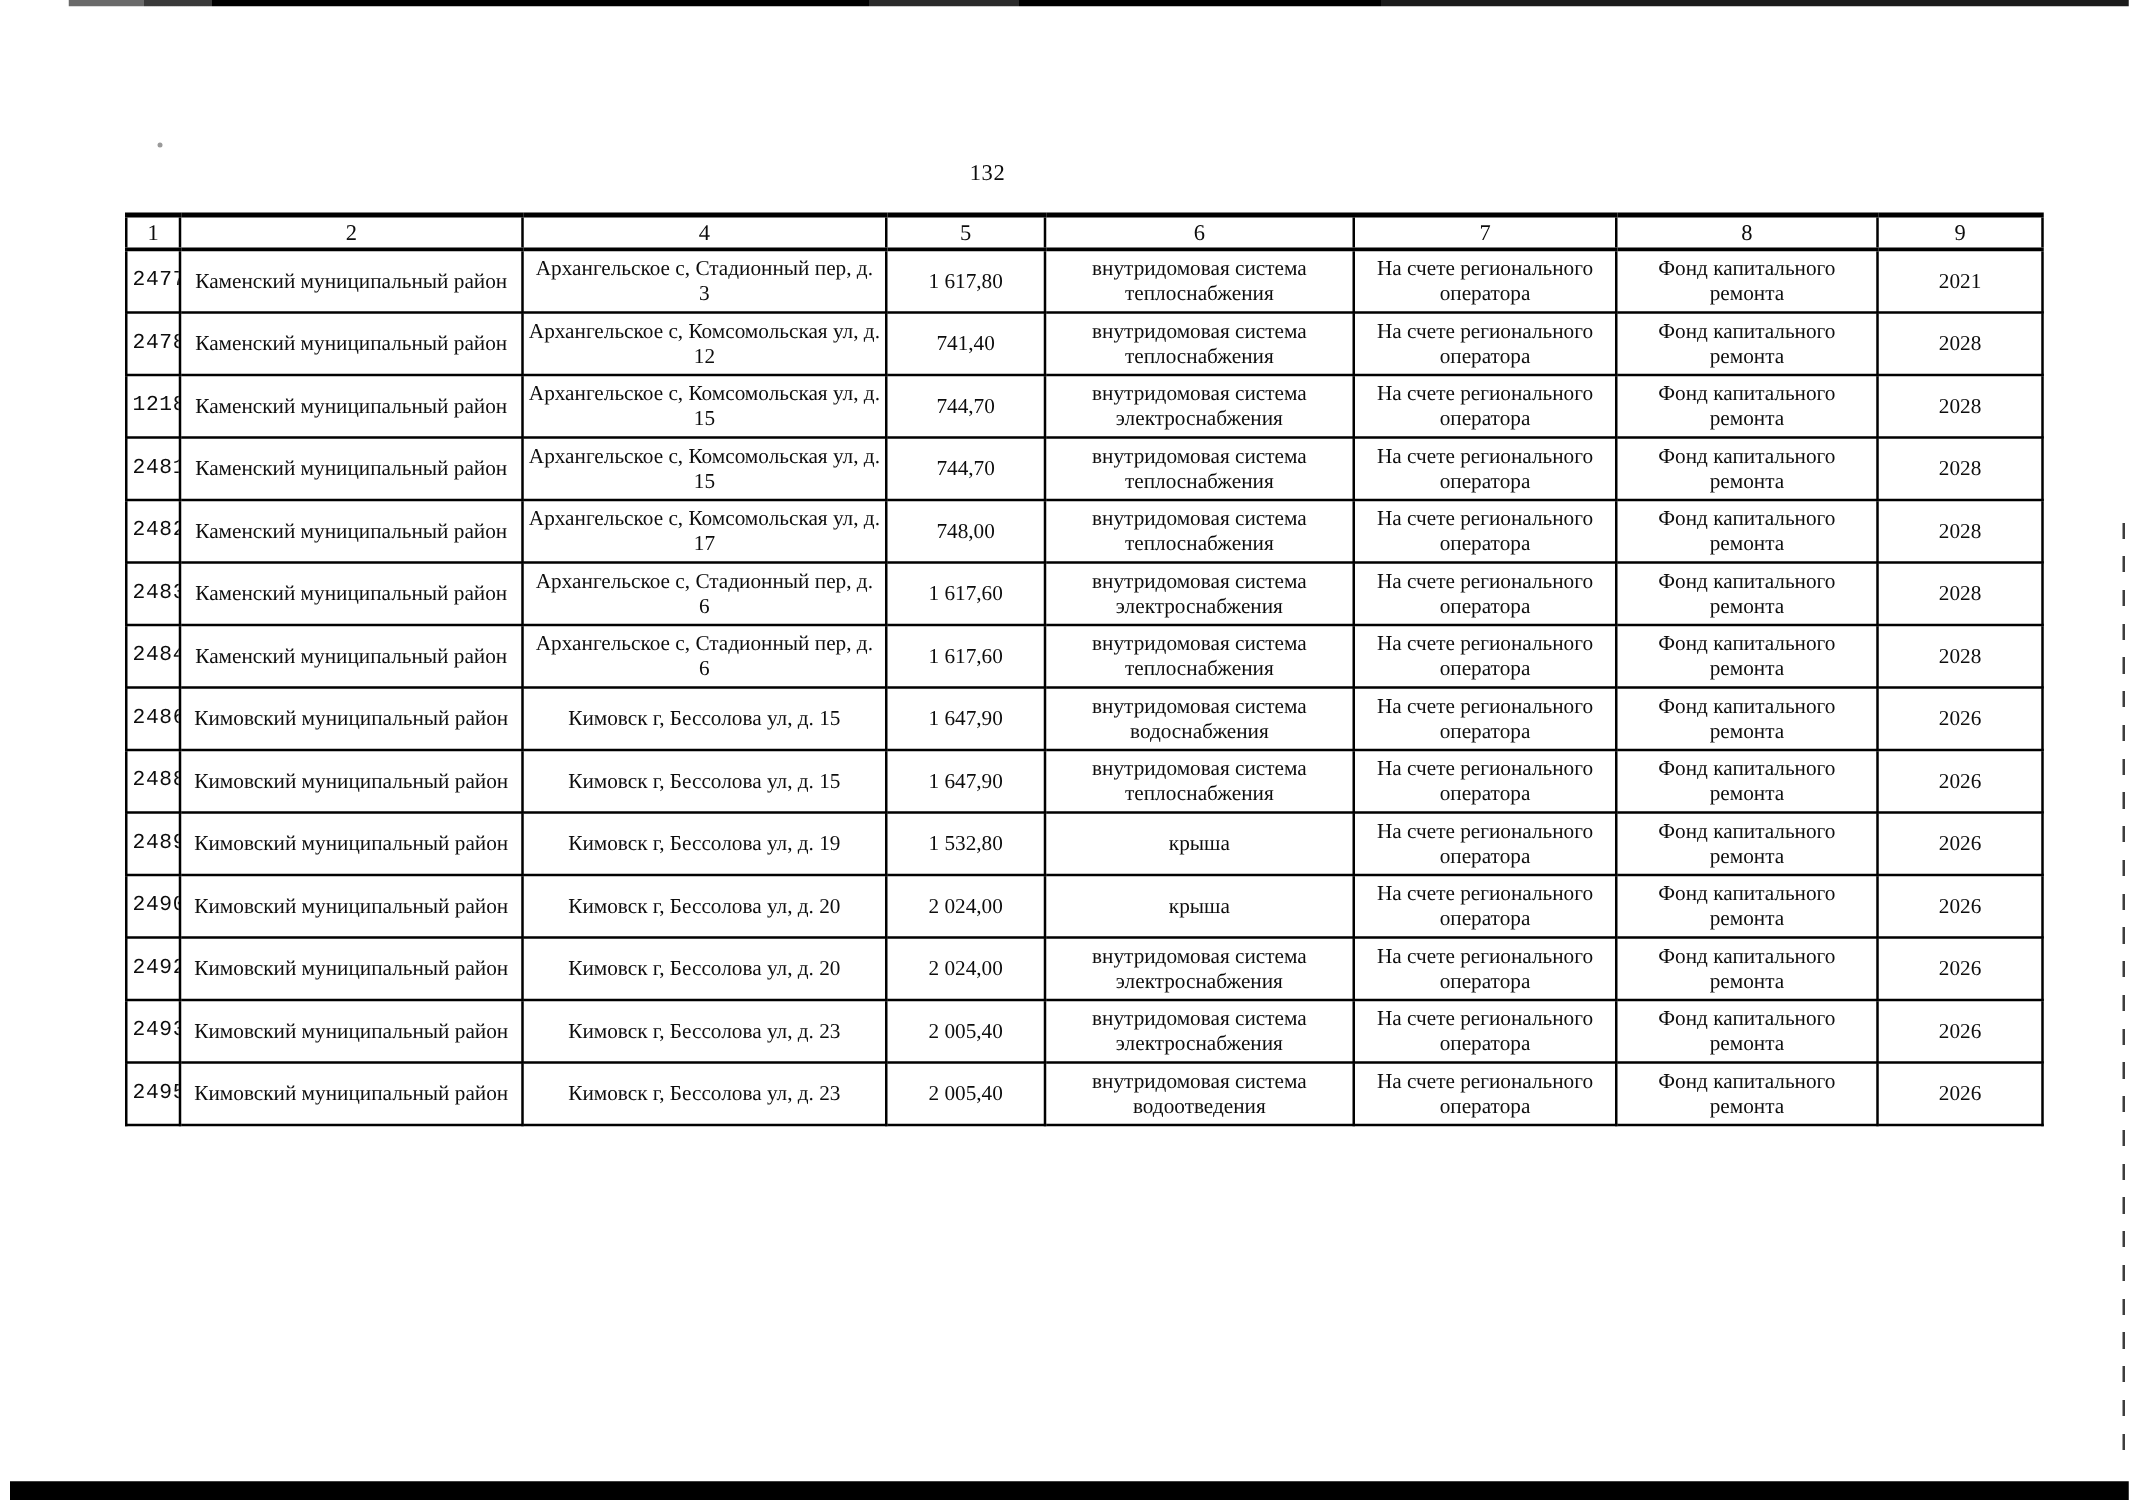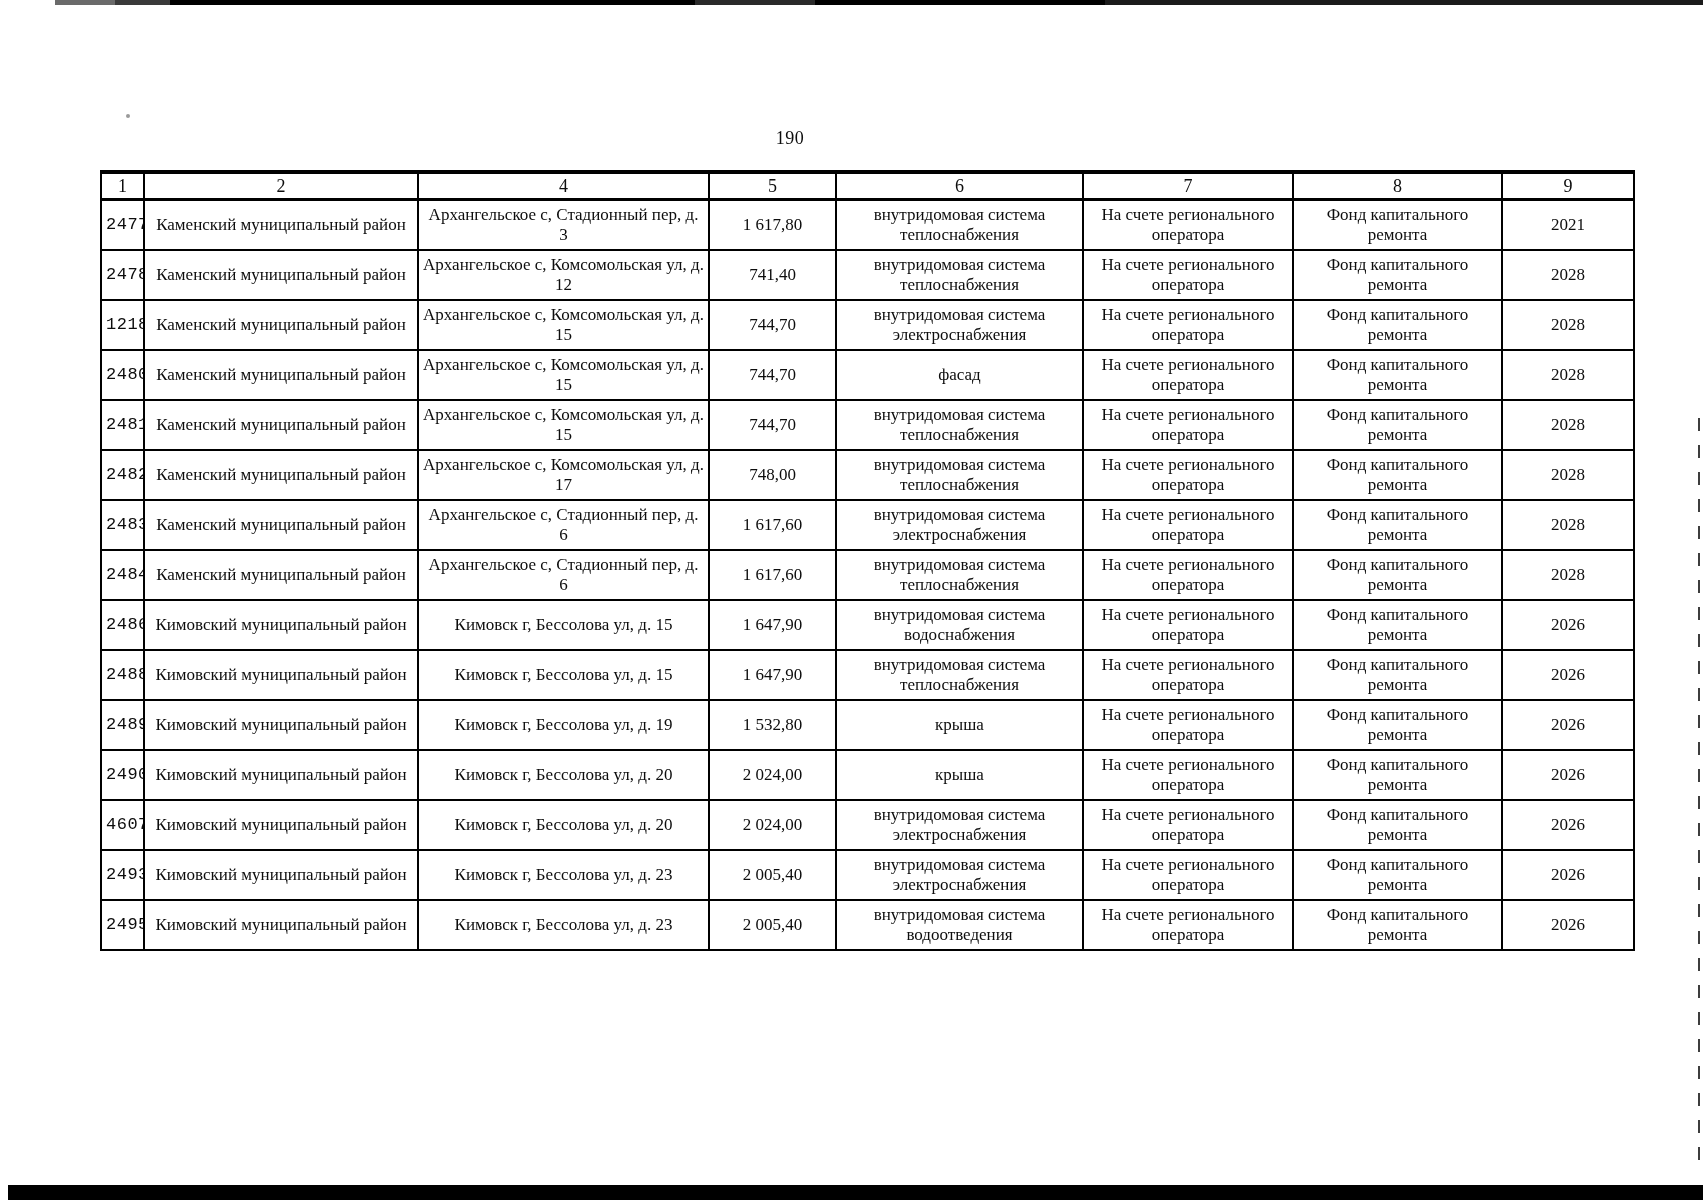"190" div.page-number { text: 190 -> 132 }
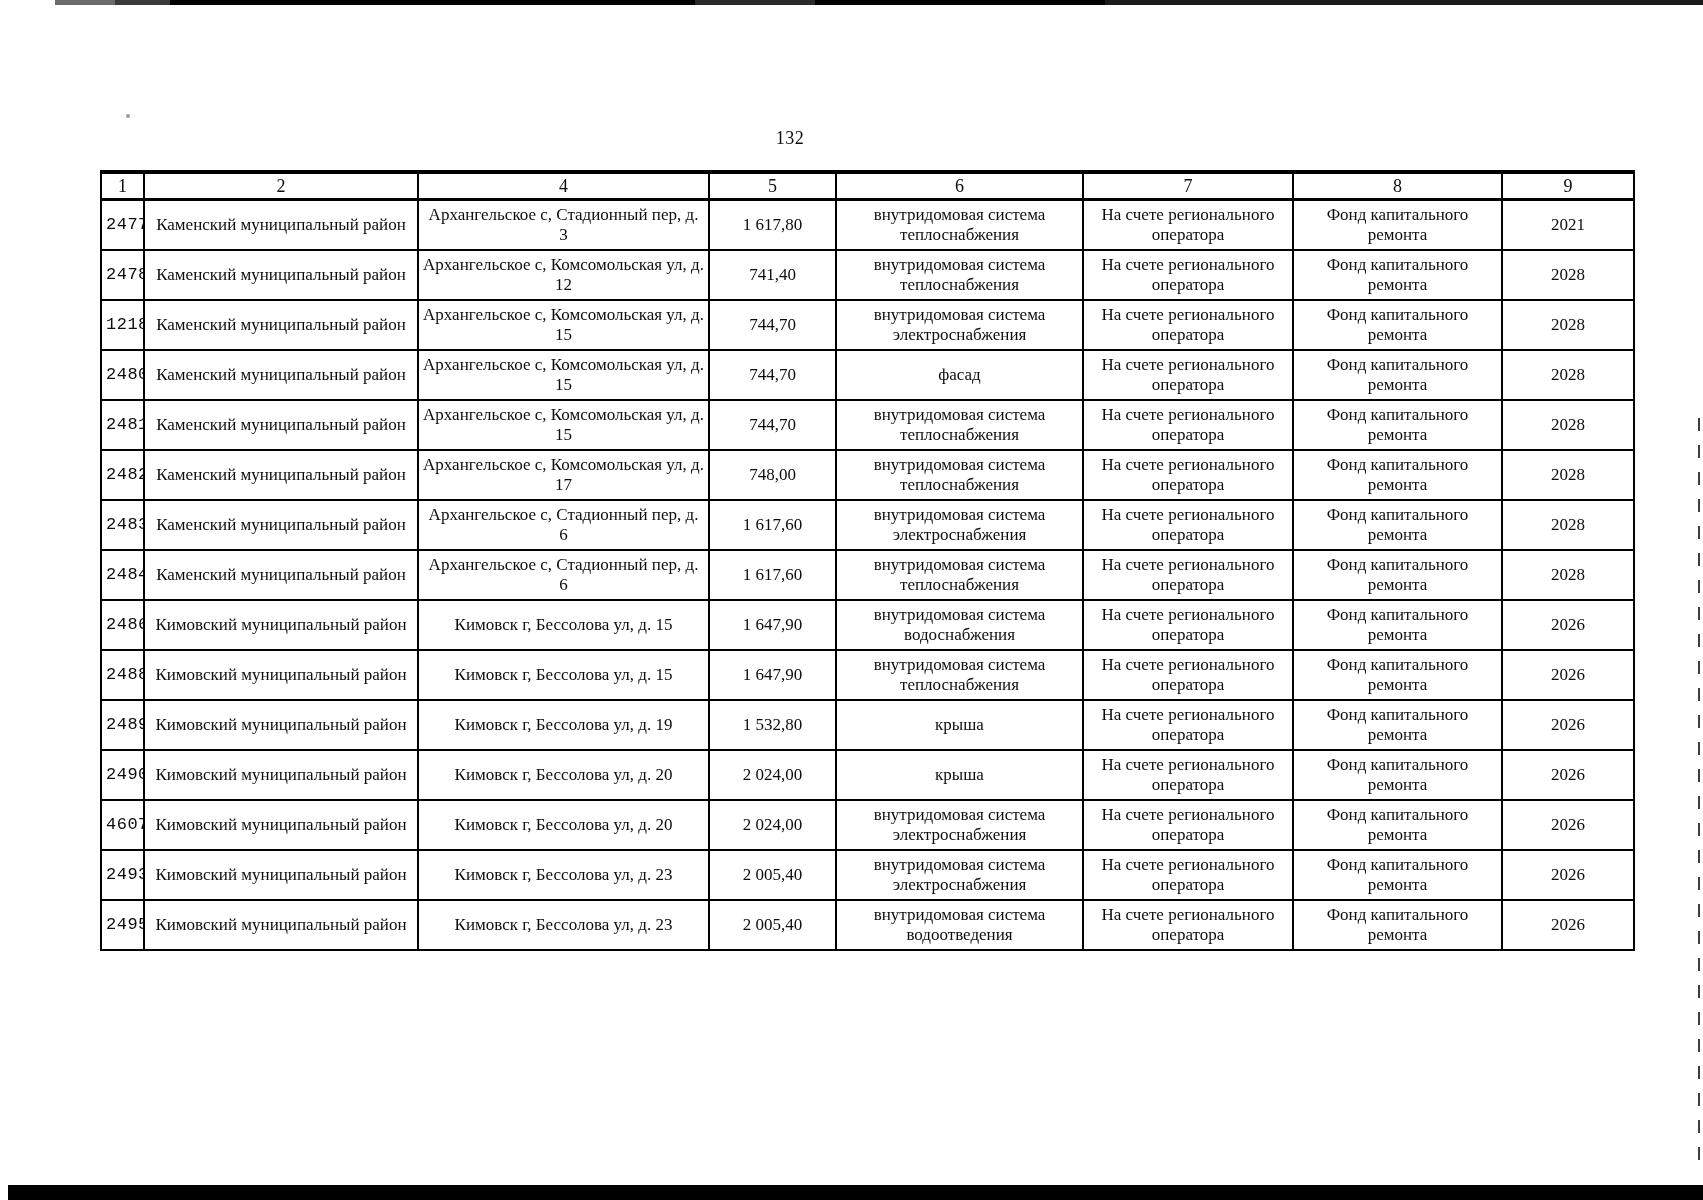"2480" tr { html: <tr> <td>2480</td> <td>Каменский муниципальный район</td> <td>Архангельское с, Комсомольская ул, д. 15</td> <td>744,70</td> <td>фасад</td> <td>На счете регионального оператора</td> <td>Фонд капитального ремонта</td> <td>2028</td> </tr> -> none }
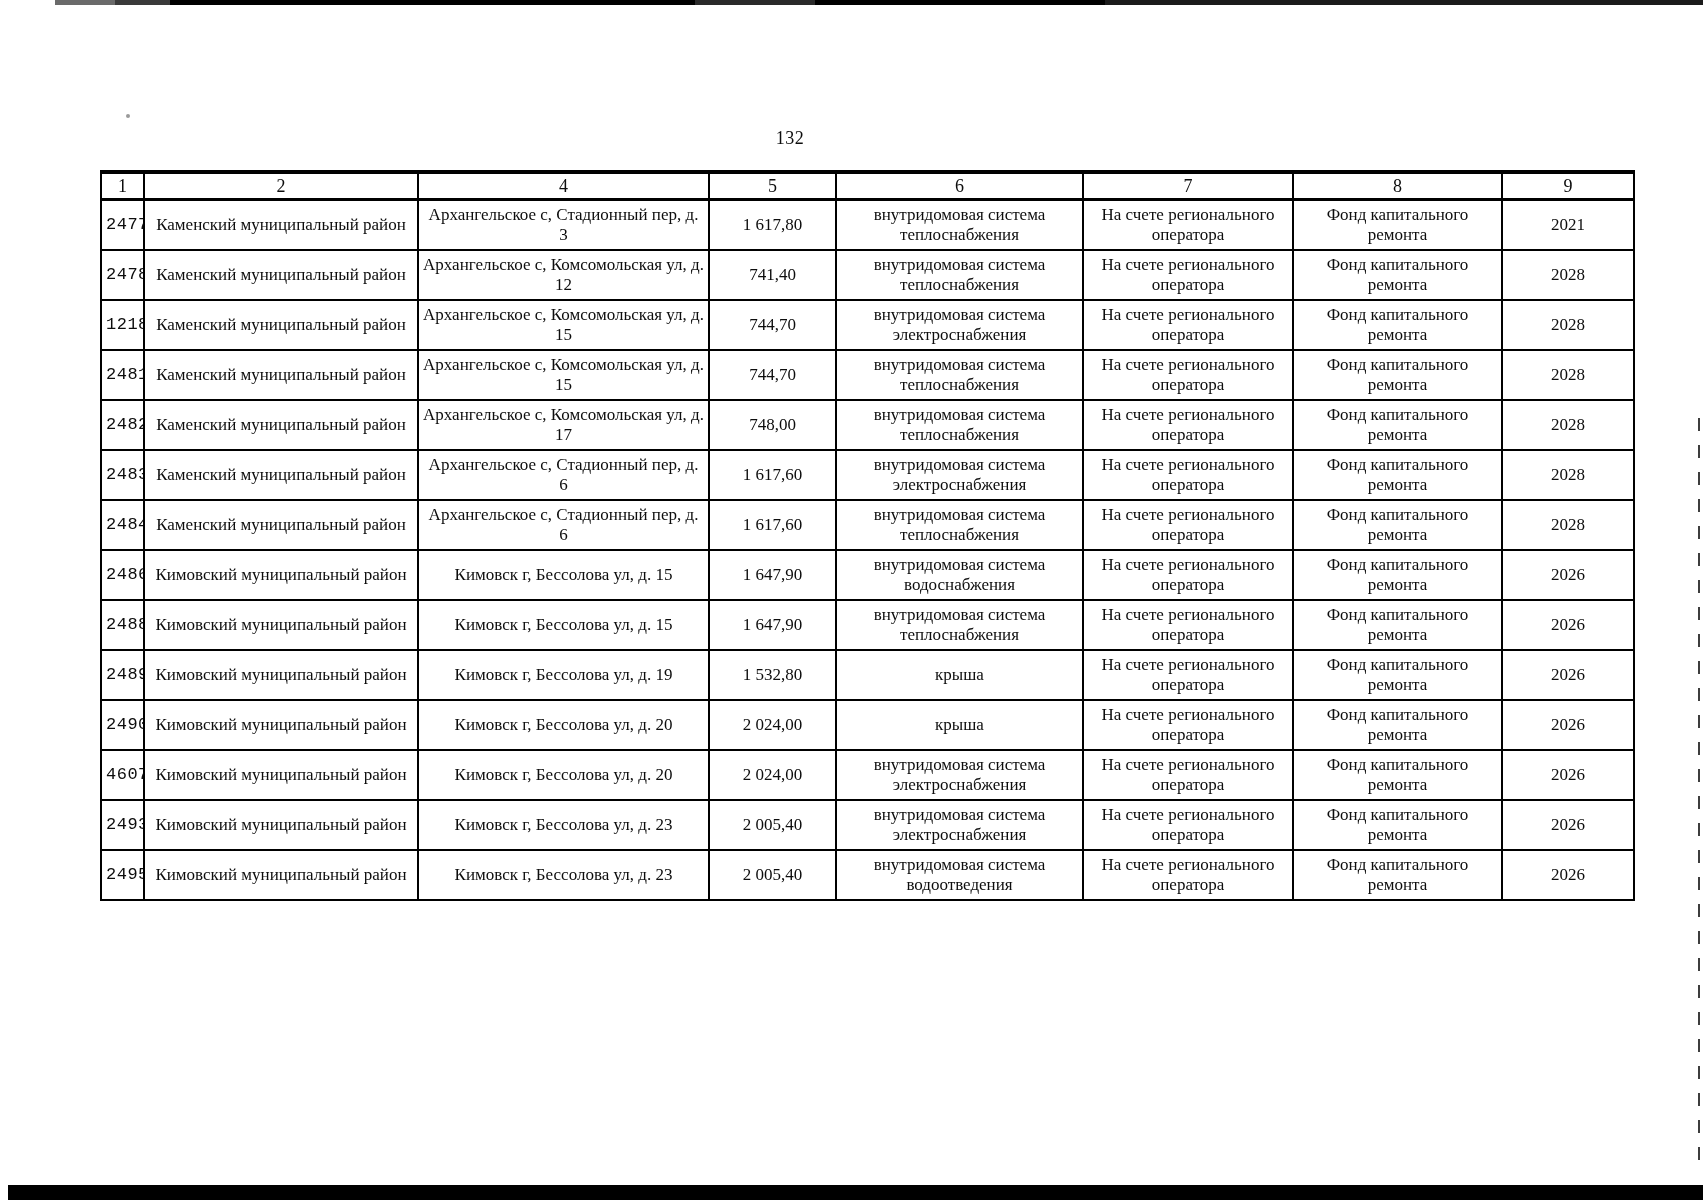"4607" td.num-cell { text: 4607 -> 2492 }
